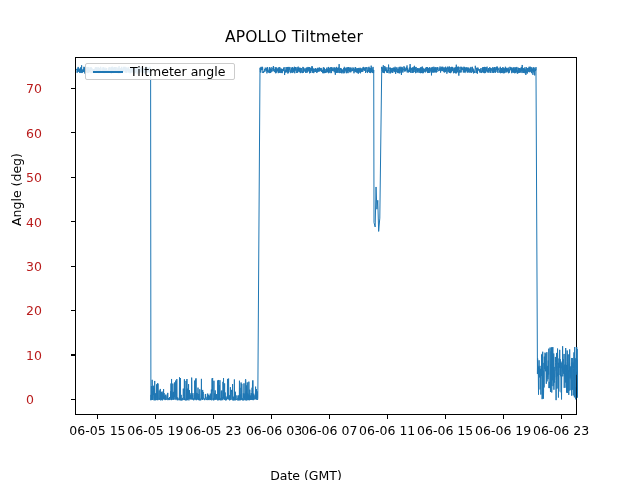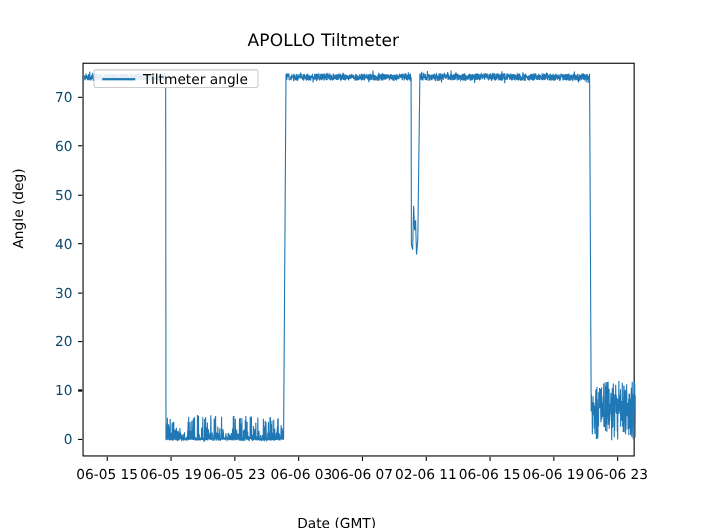"70" .ytick-label { color: #0c4a6e -> #b91c1c; text-align: right -> left }
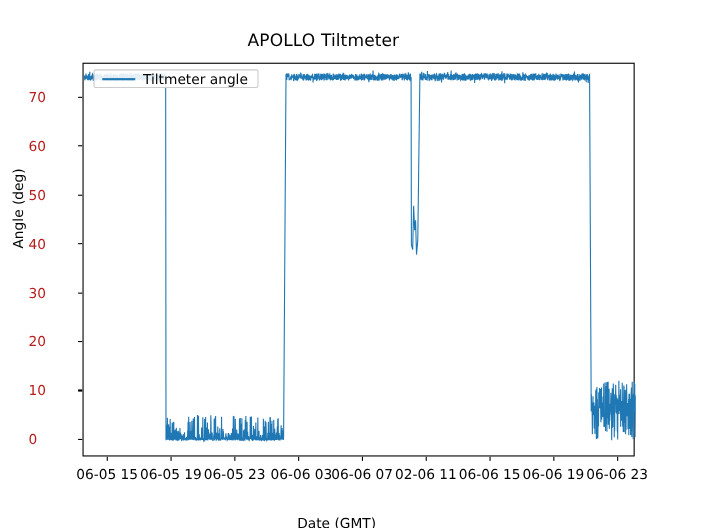"02-06 11" div.xtick-label { text: 02-06 -> 06-06 }
